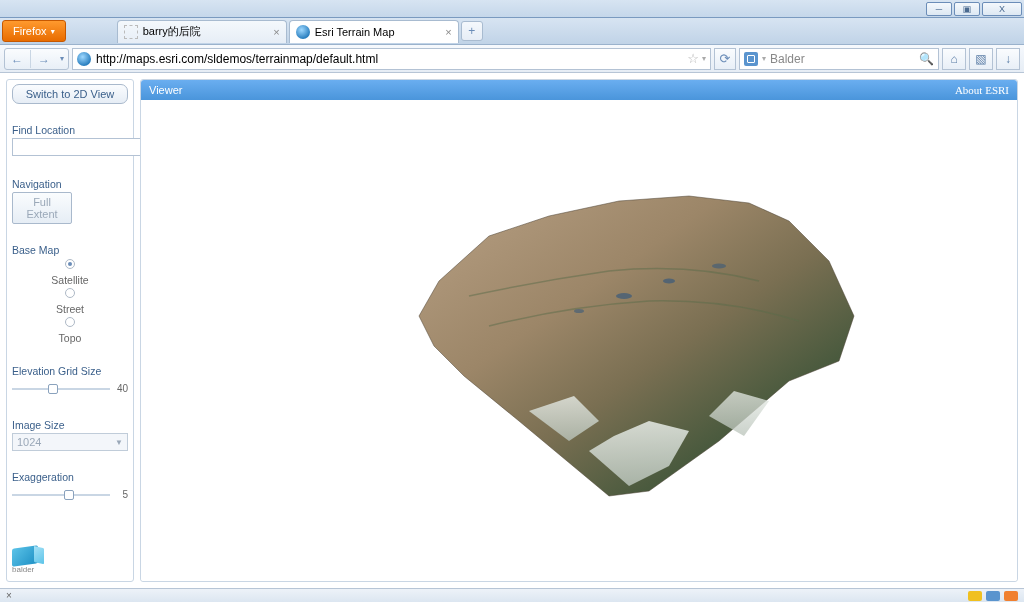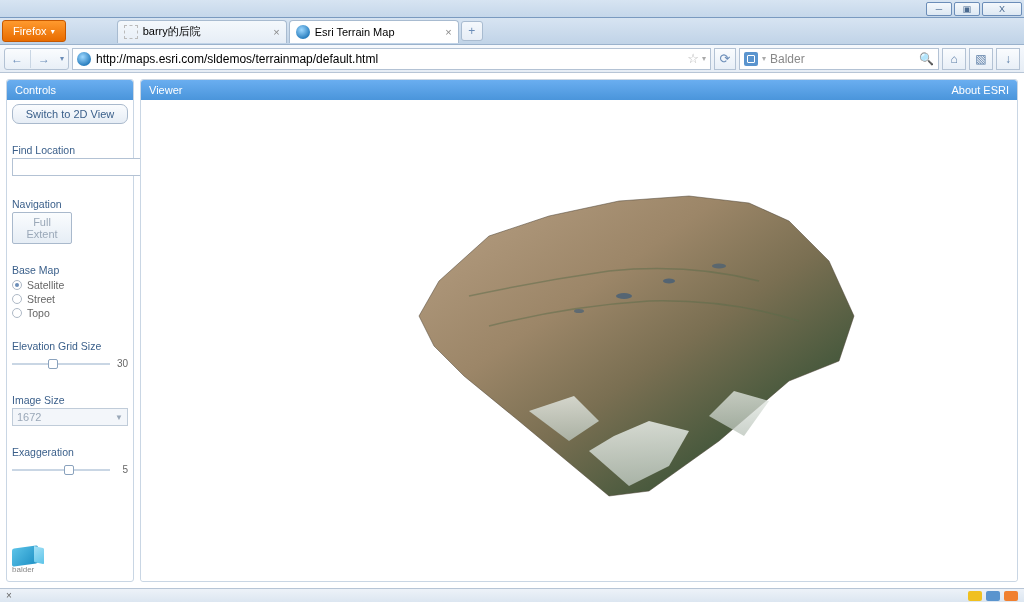"Controls" div.panelhead { html: <div>Controls</div> -> none }
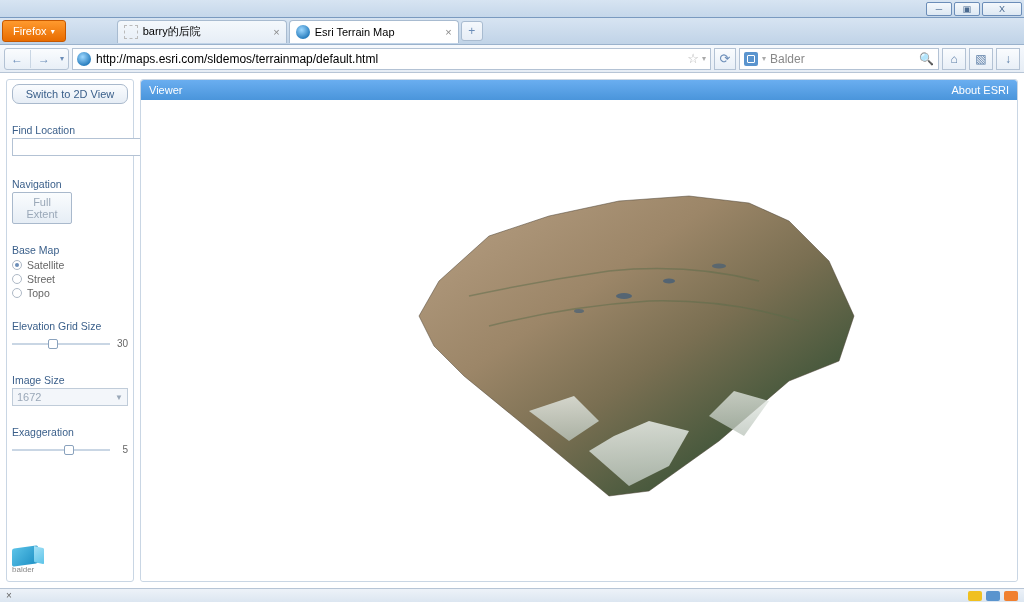"About ESRI" .viewer .about { font-family: none -> Liberation Serif, serif }
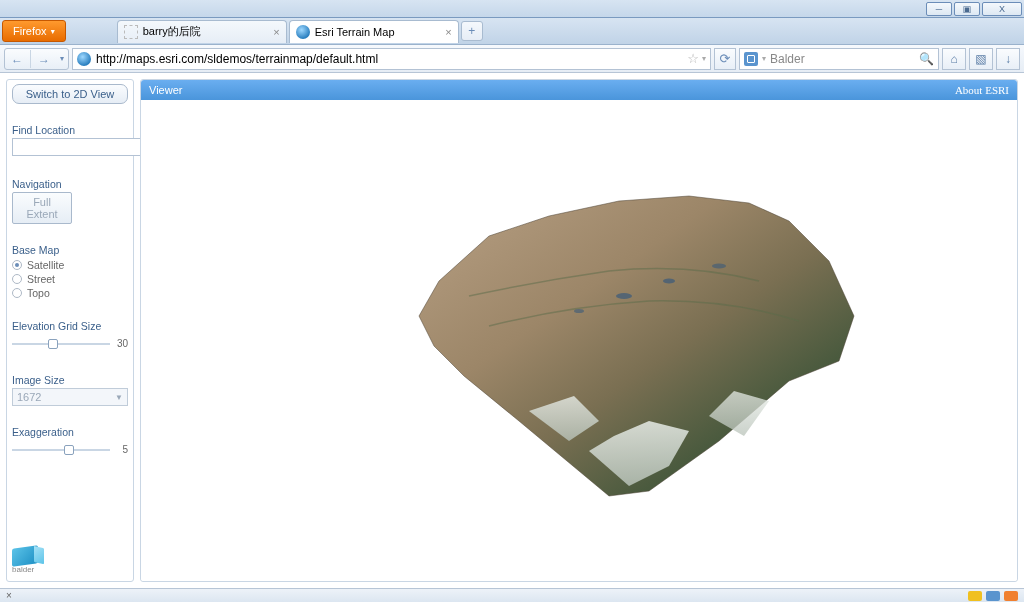"Satellite" .radio { flex-direction: none -> column }
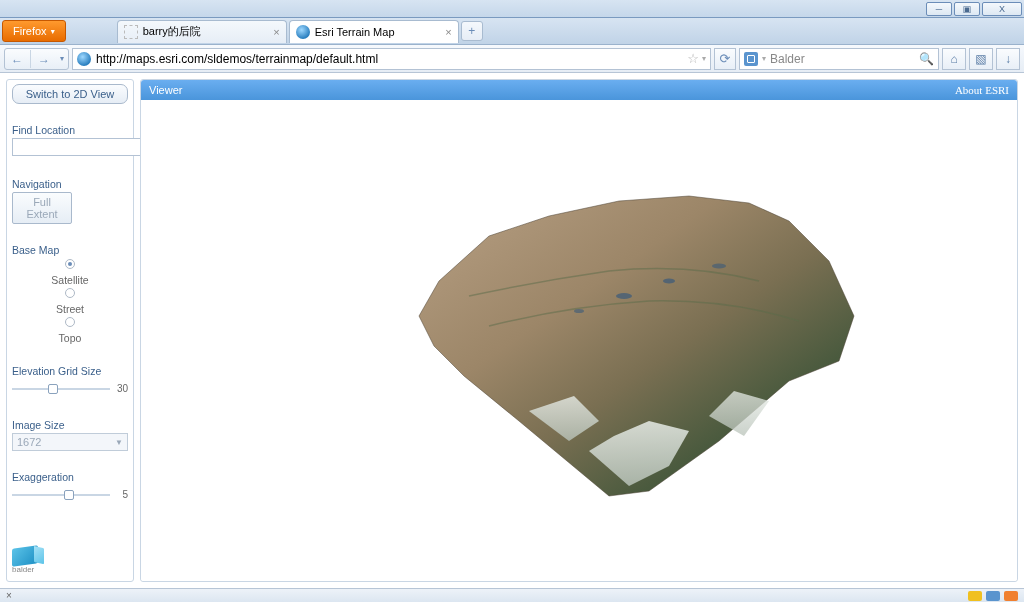"30" div.val { text: 30 -> 40 }
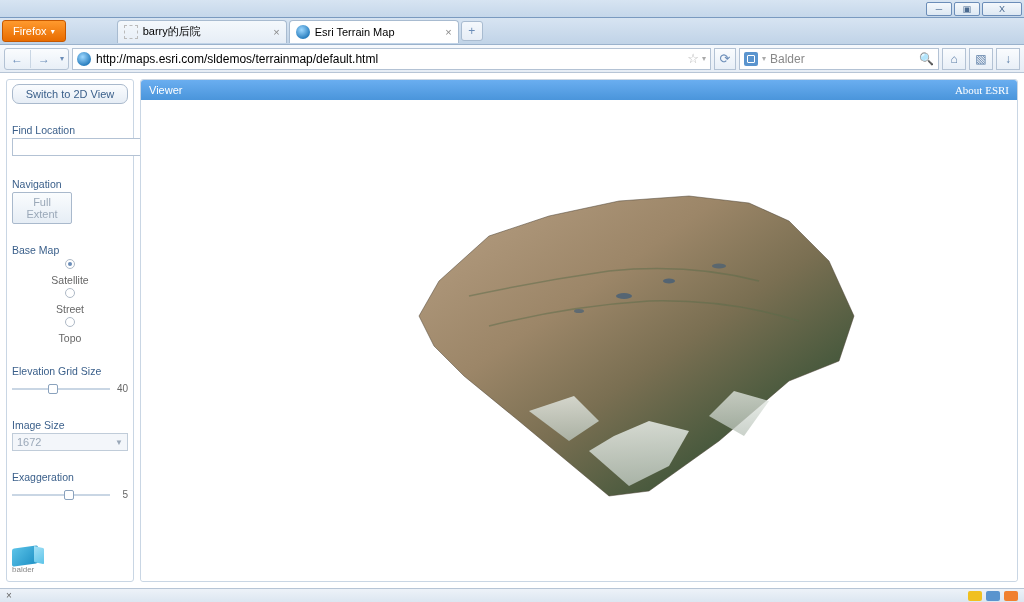"1672" span { text: 1672 -> 1024 }
